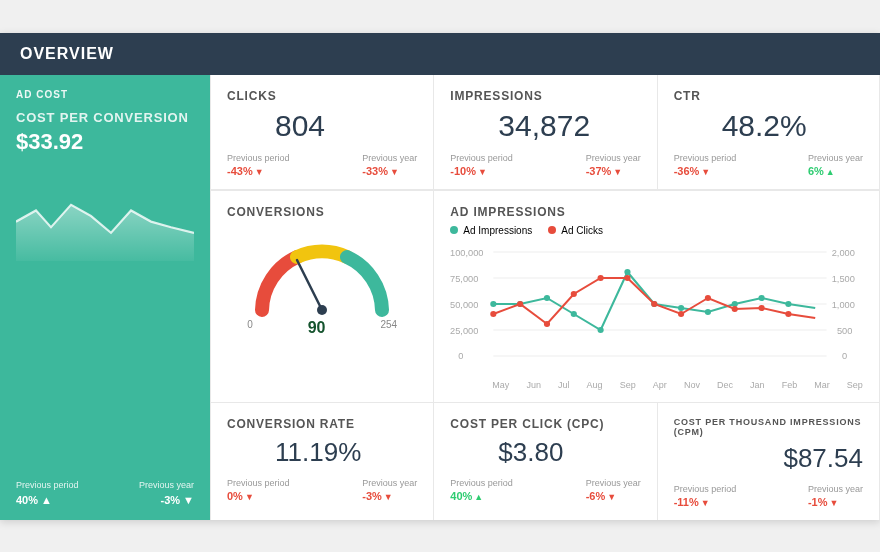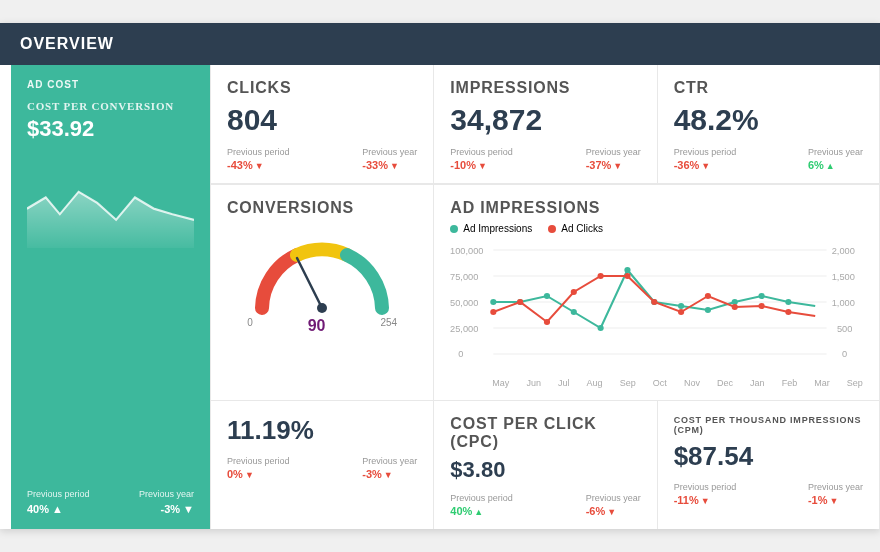"AD COST" div.ad-cost-panel { margin-left: 11px -> none }
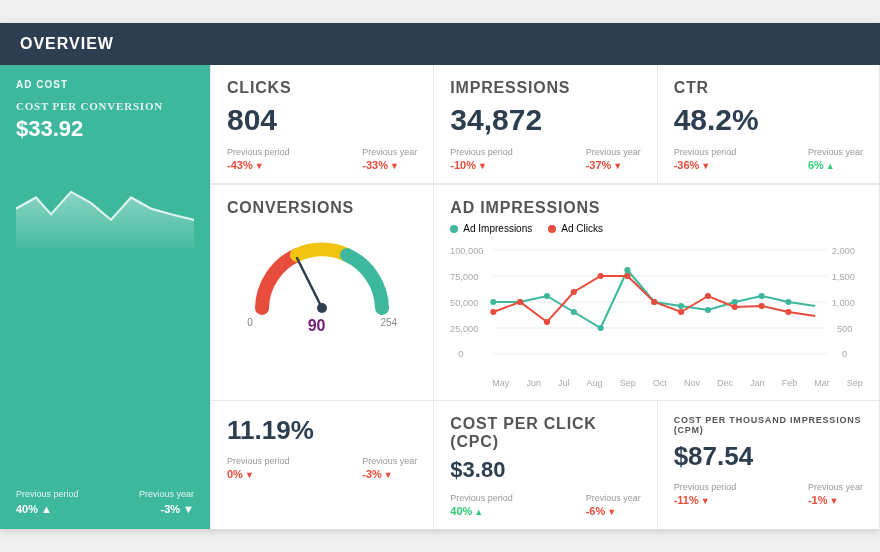"CLICKS" .metric-title { font-size: 16px -> 12px }
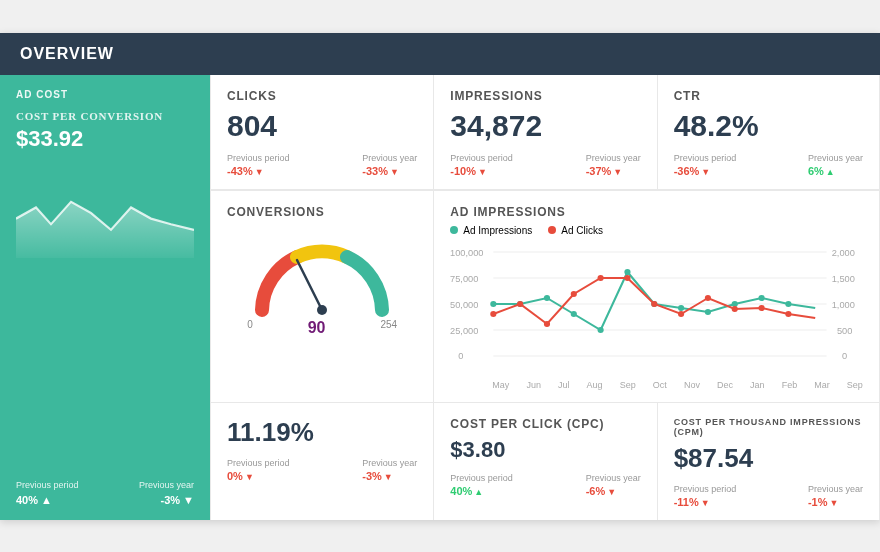"COST PER CONVERSION" .cost-per-conversion-label { font-family: Liberation Serif, serif -> none; font-size: 11px -> 13px }
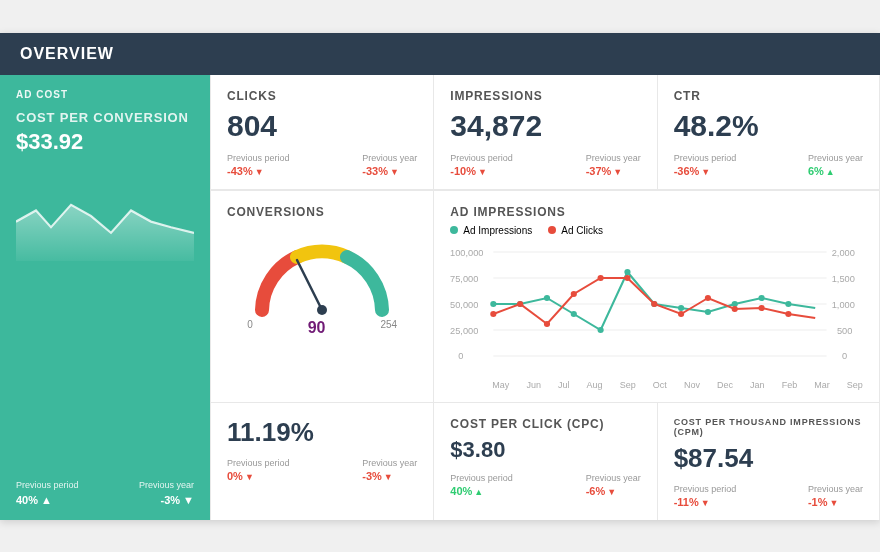"804" .metric-value { font-weight: bold -> normal; margin-left: none -> 48px }
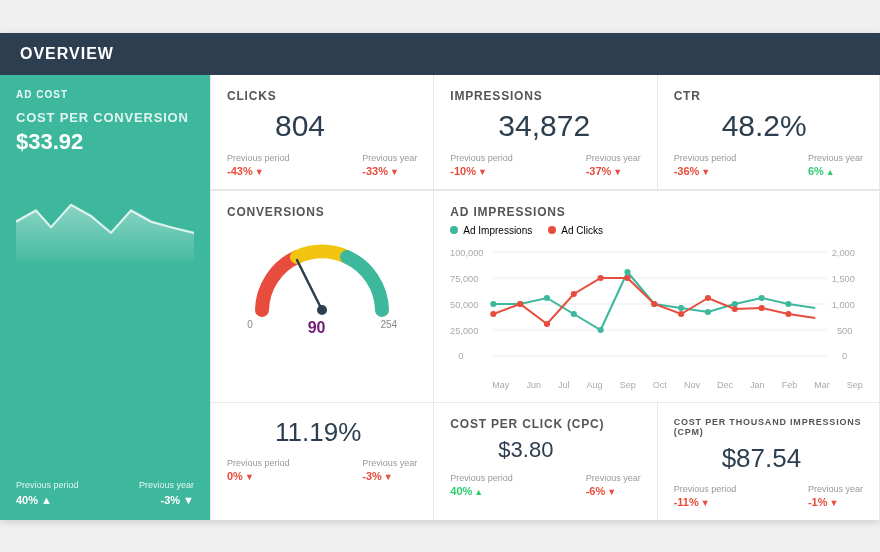"90" span { color: #701a75 -> #14532d }
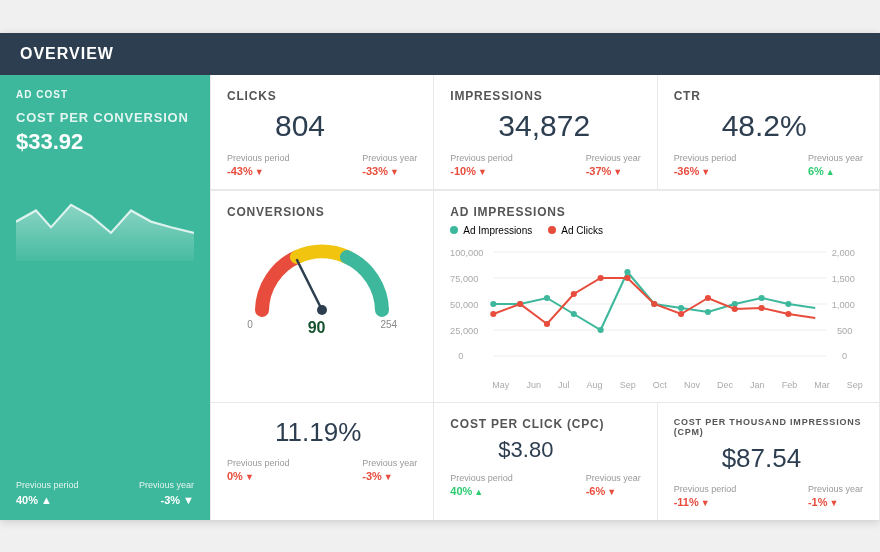"Oct" span { text: Oct -> Apr }
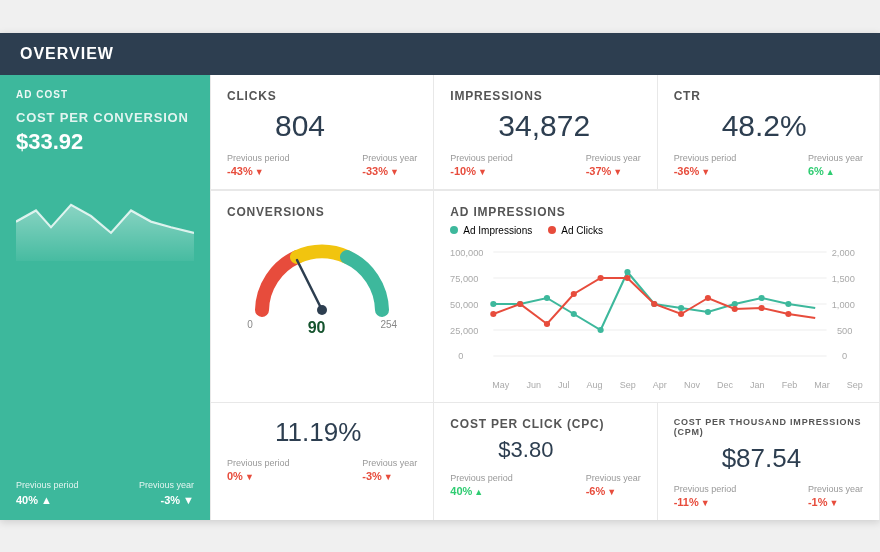"CONVERSION RATE" div.metric-title { html: none -> <div>CONVERSION RATE</div> }
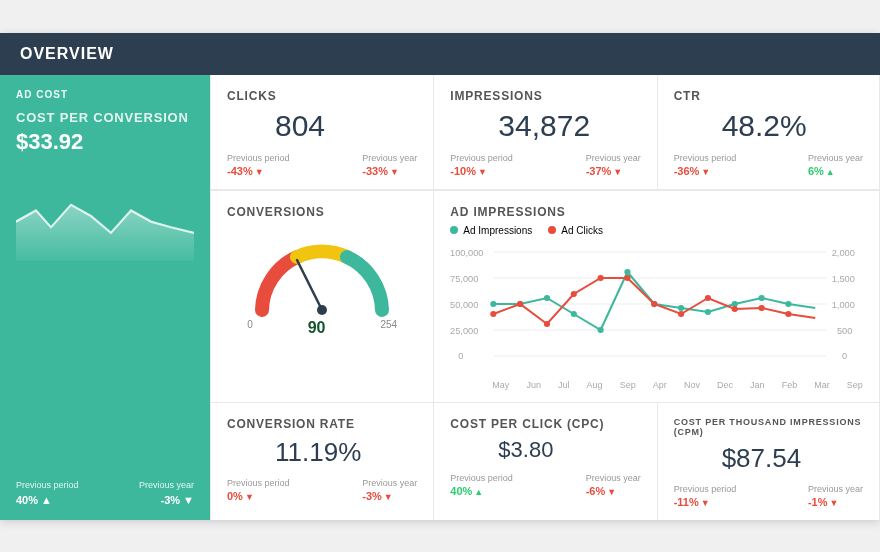"$3.80" div.metric-value { font-size: 22px -> 26px }
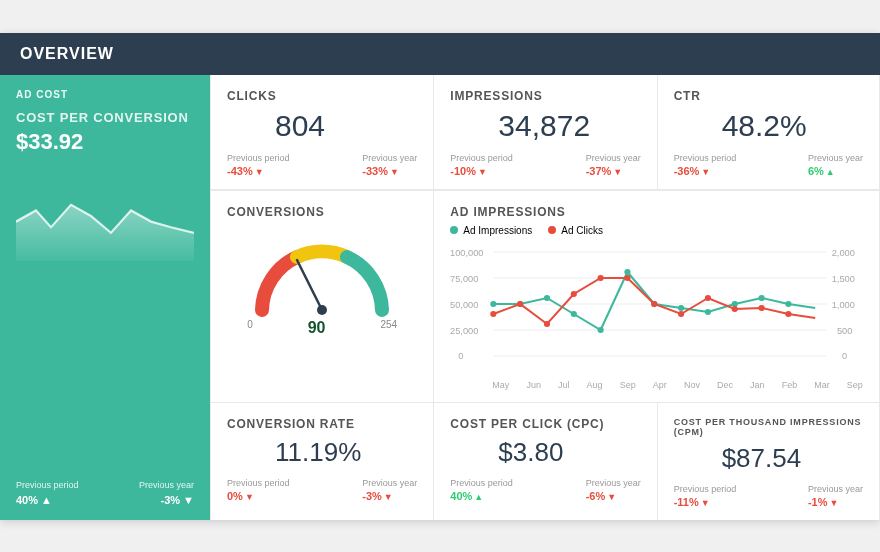"$87.54" div.metric-value { text-align: none -> right }
